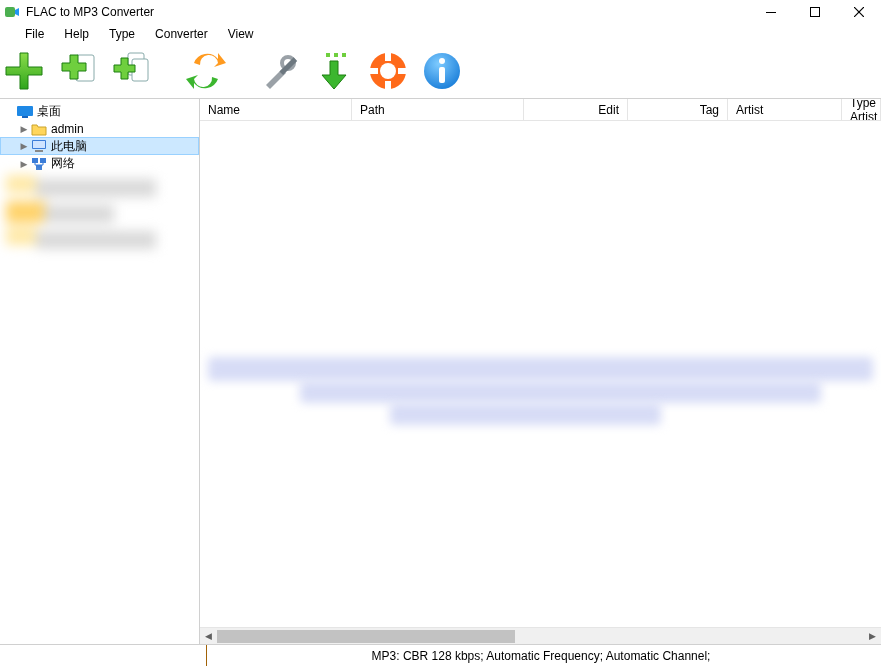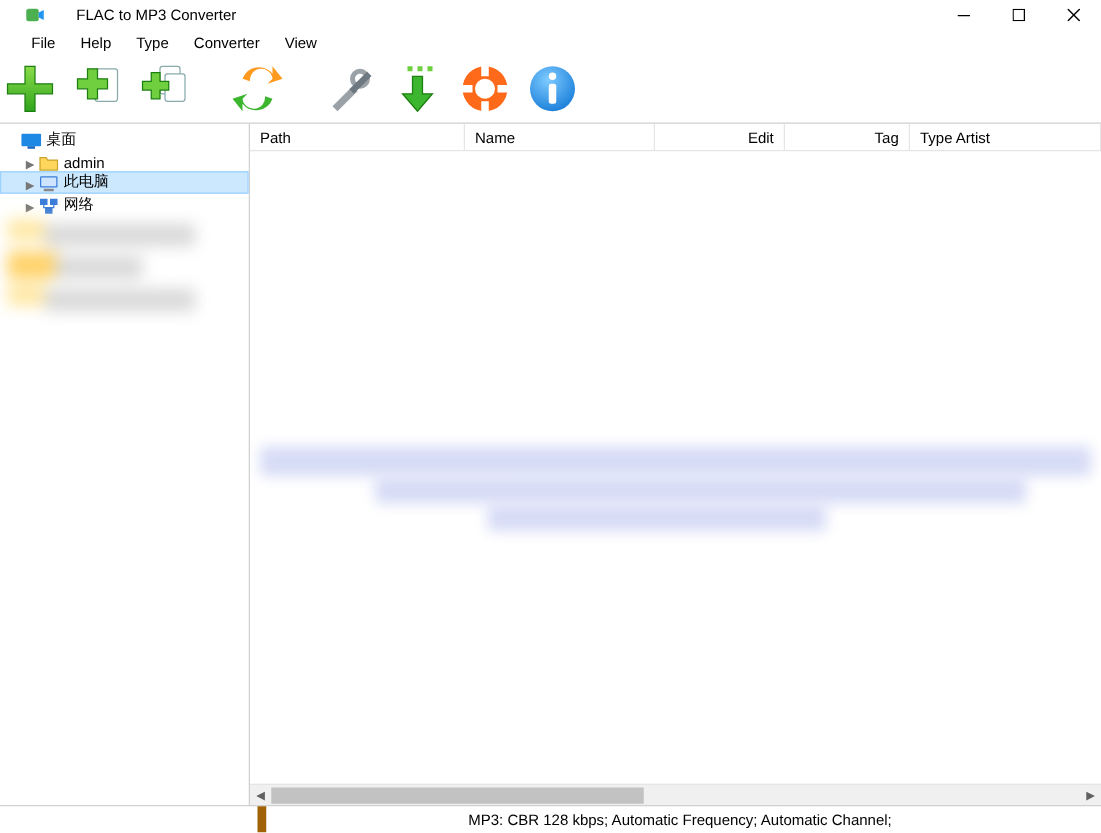"FLAC to MP3 Converter" .titlebar { gap: 19px -> none; padding-left: 20px -> 4px }
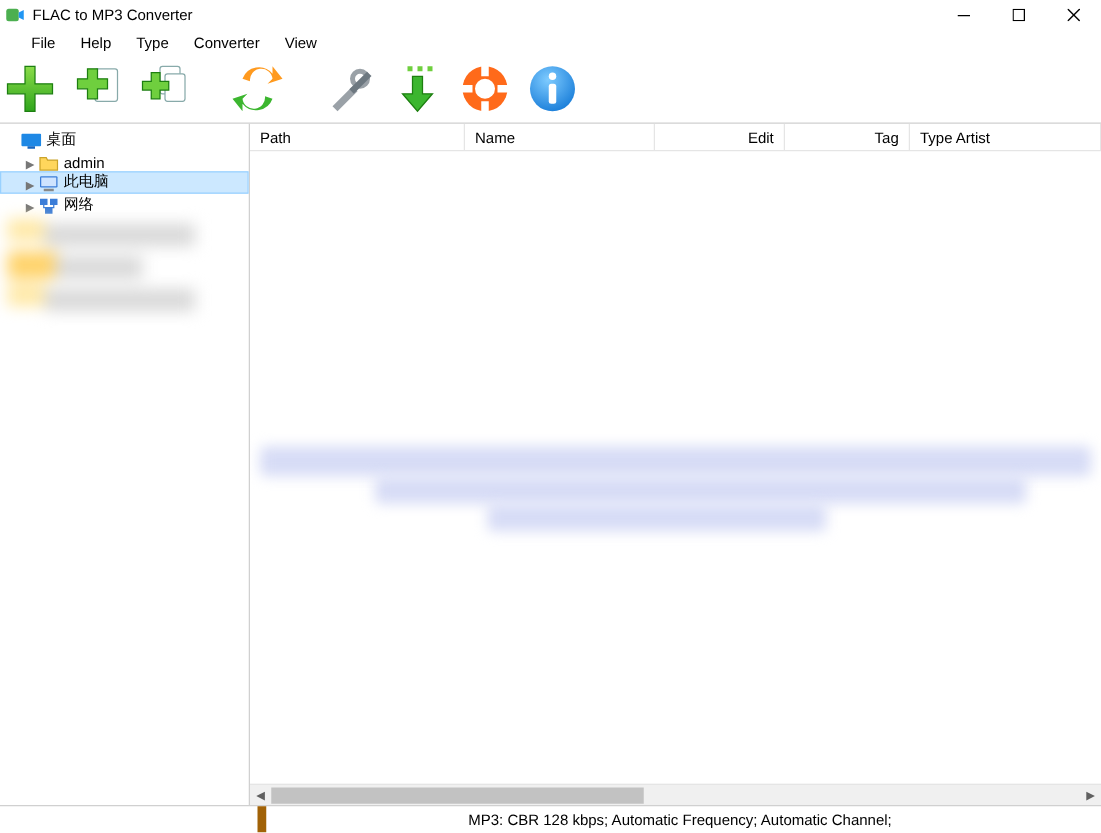"桌面" .tree li { align-items: flex-end -> center }
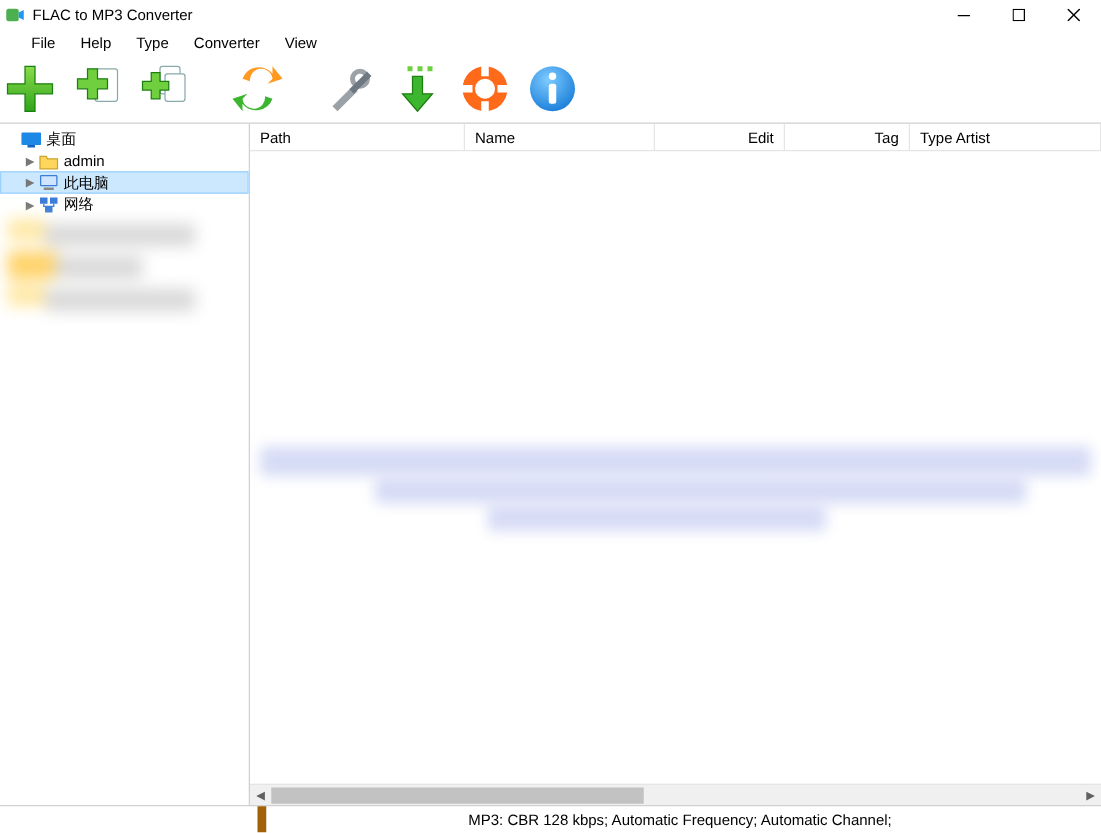"Path" div.col { order: before "Name" -> after "Name" }
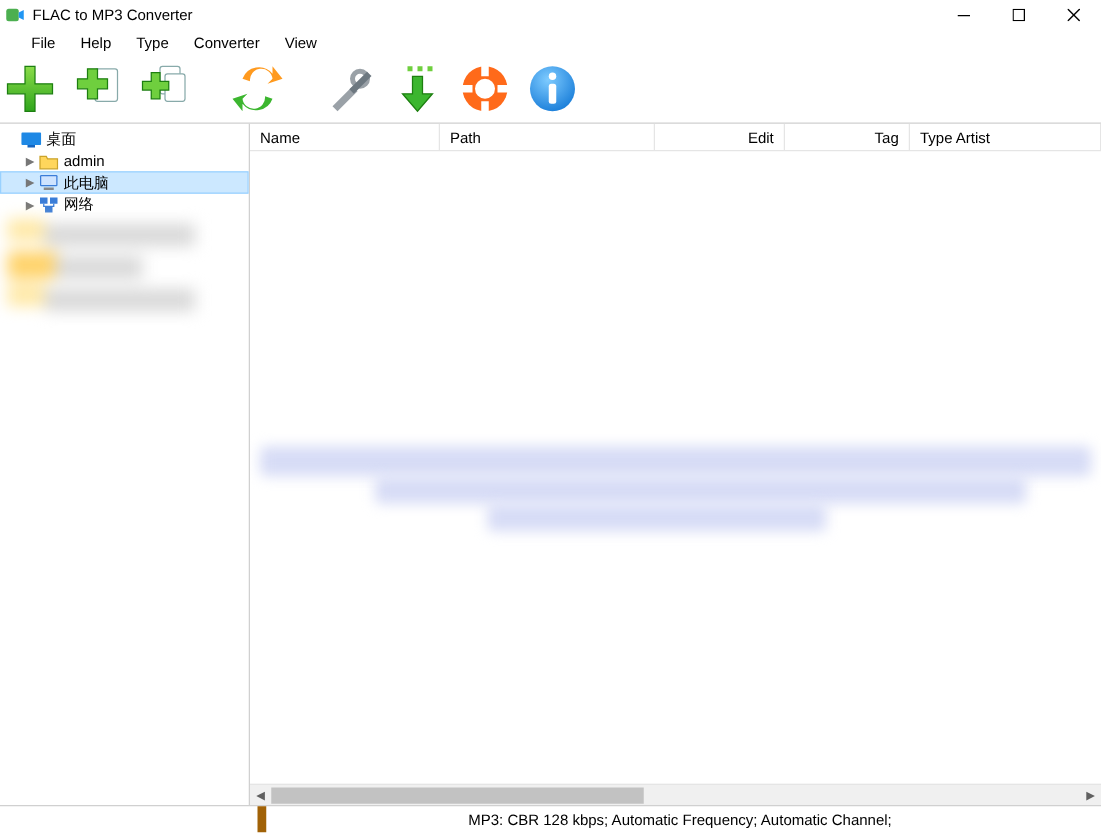"Artist" div.col { html: none -> <div>Artist</div> }
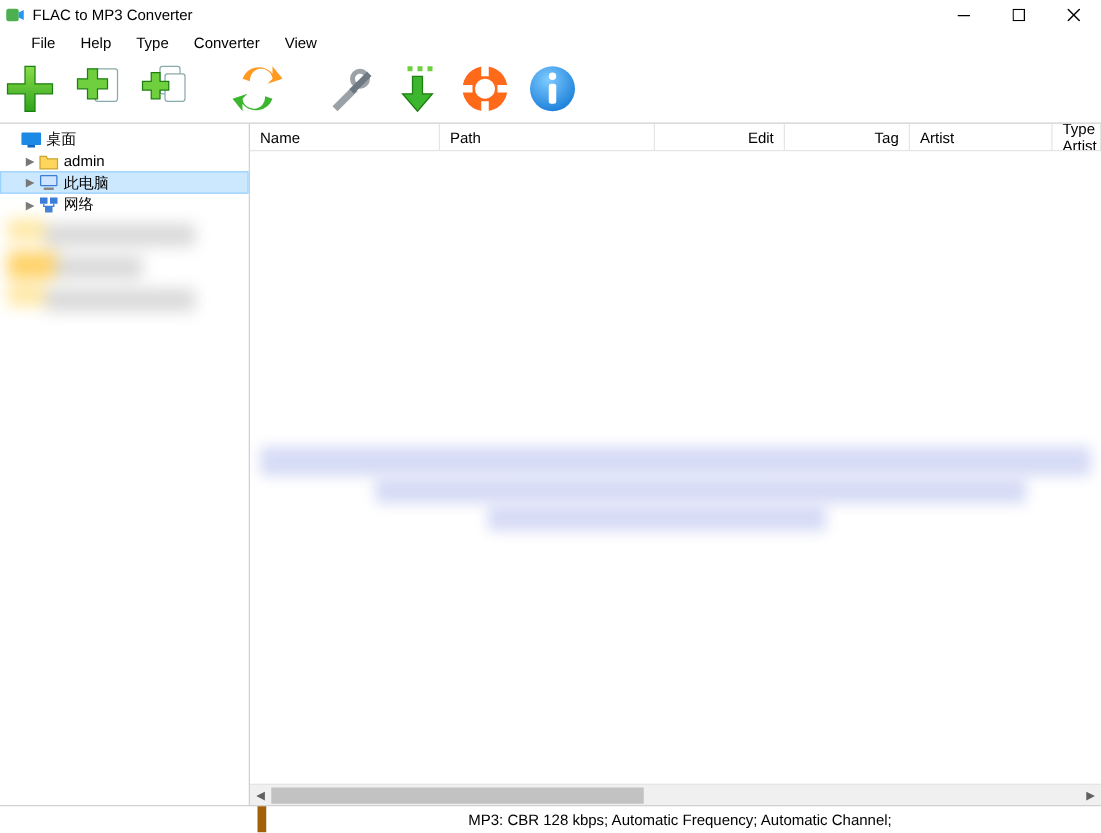"MP3: CBR 128 kbps; Automatic" .statusbar .seg + .seg { border-left: 7px solid #a16207 -> 1px solid #a16207 }
